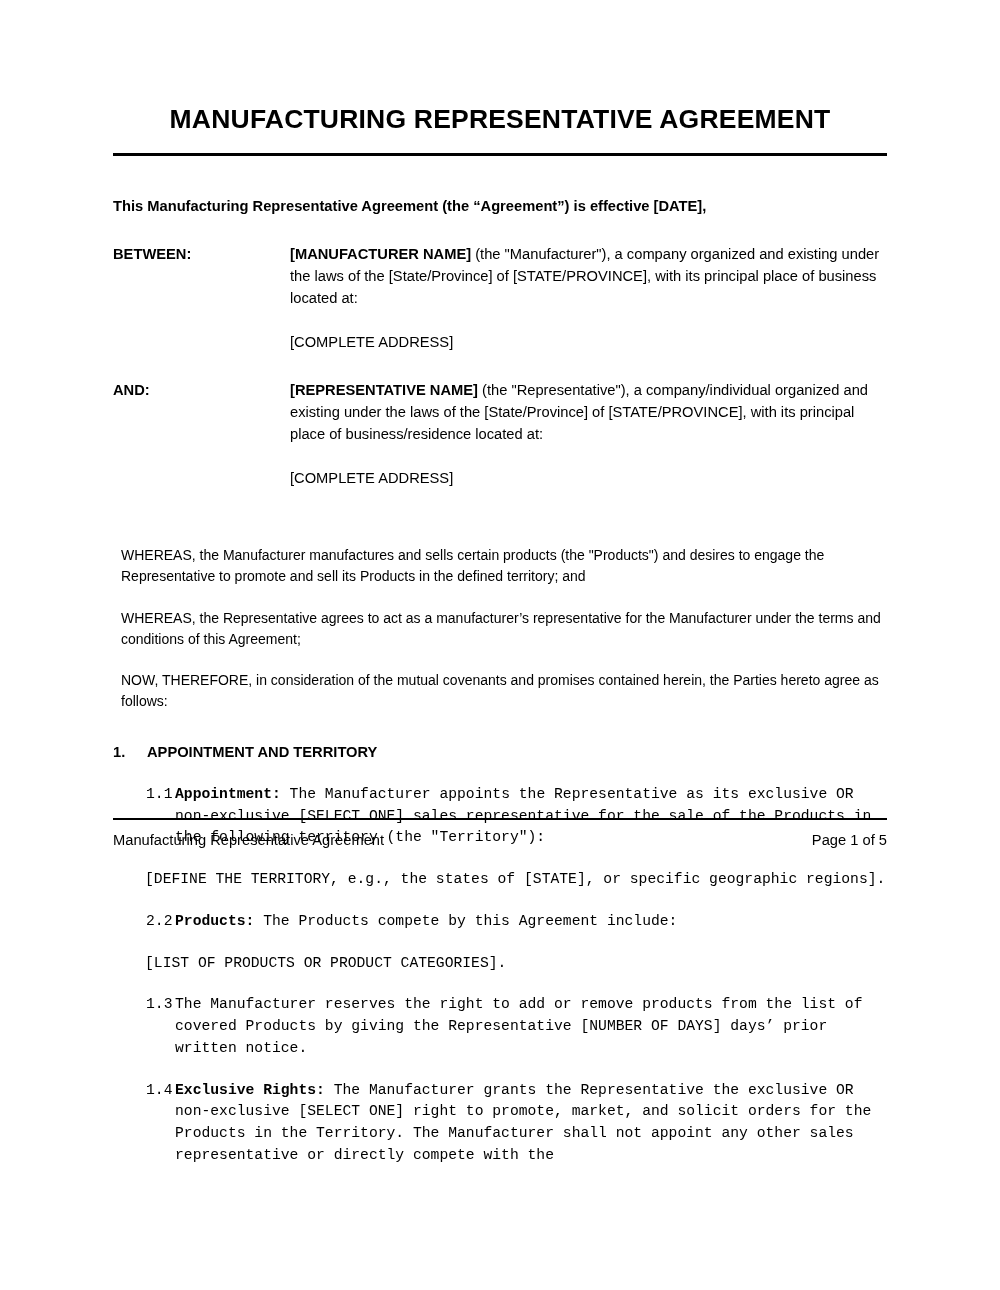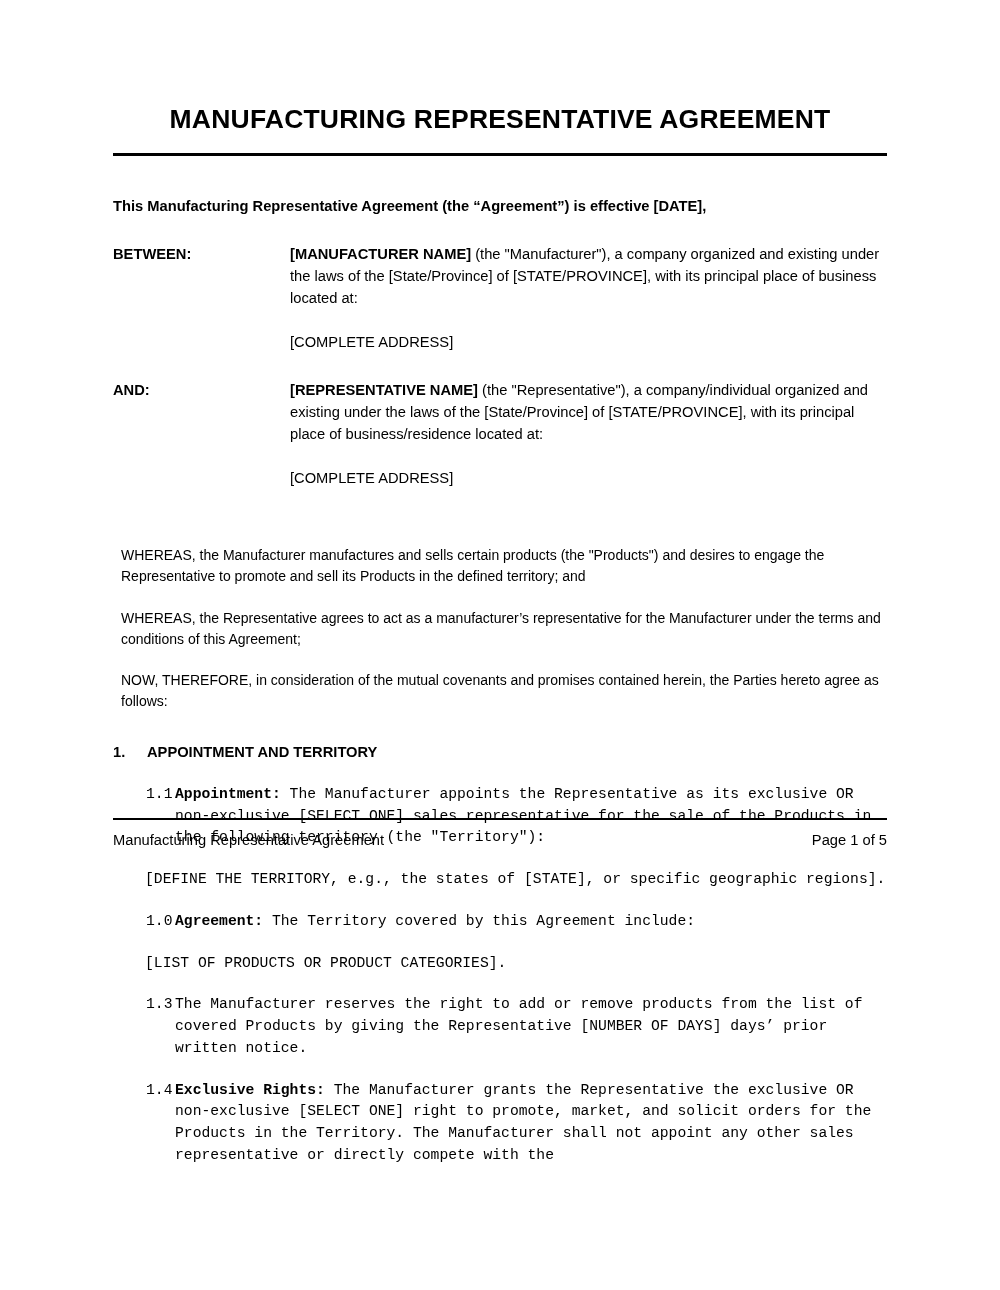"1.0" span.clause-num { text: 1.0 -> 2.2 }
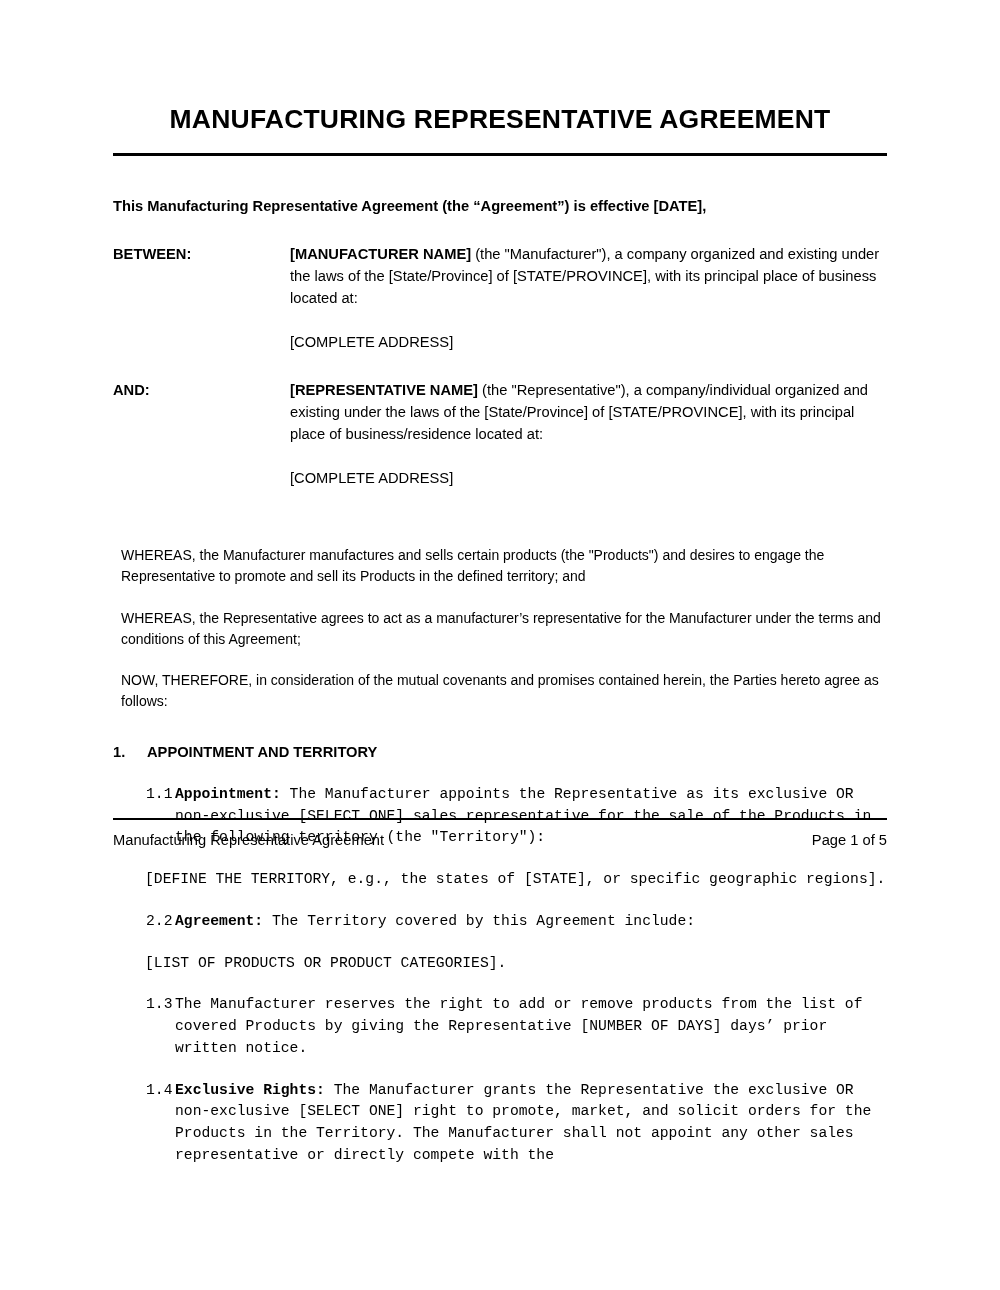"Agreement:" b { text: Agreement -> Products }
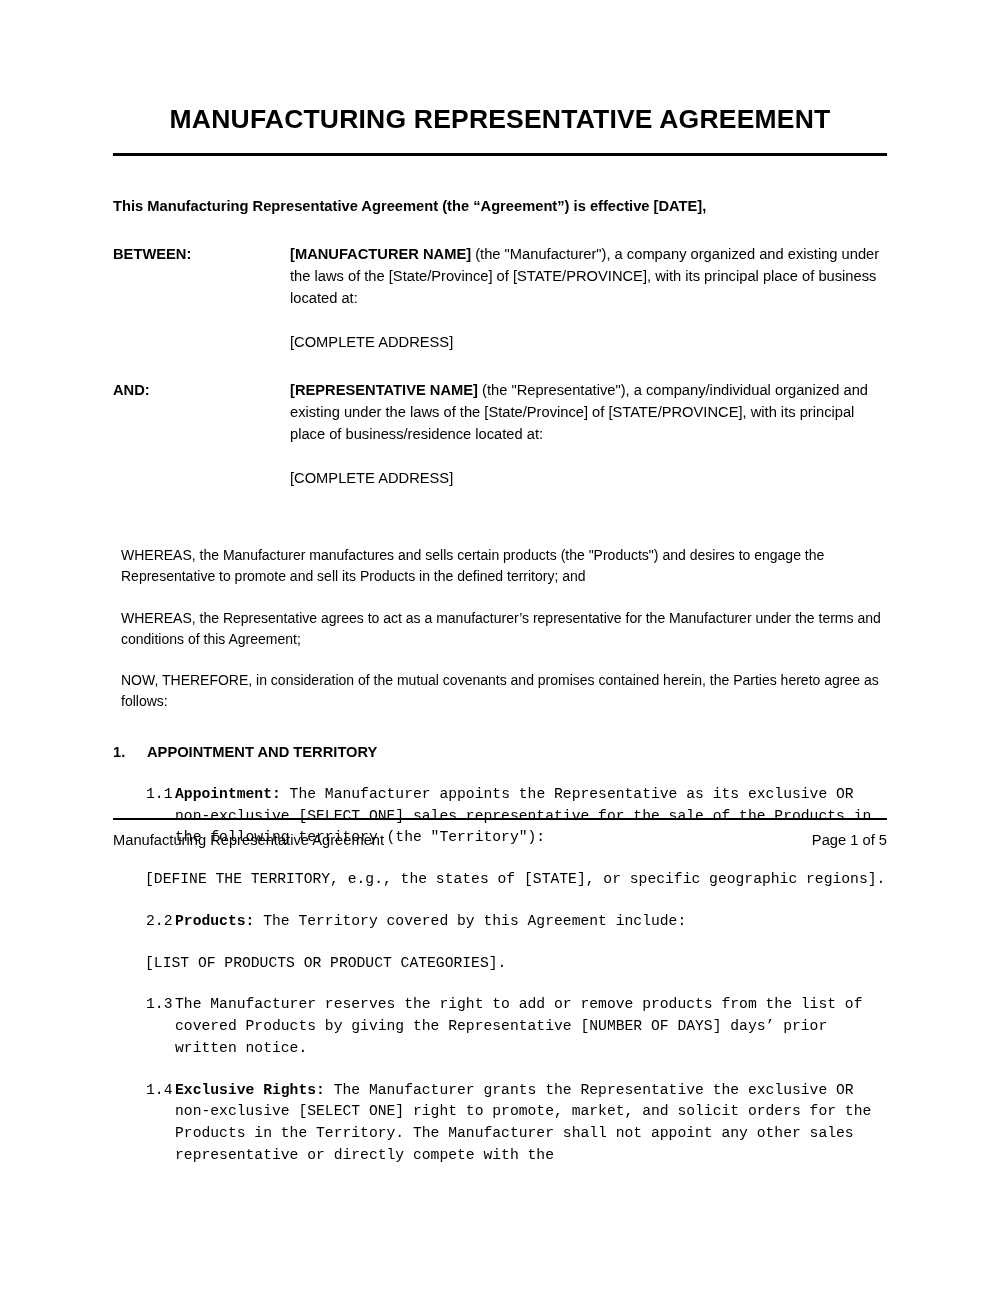"The Territory covered by this" span { text: Territory covered -> Products compete }
